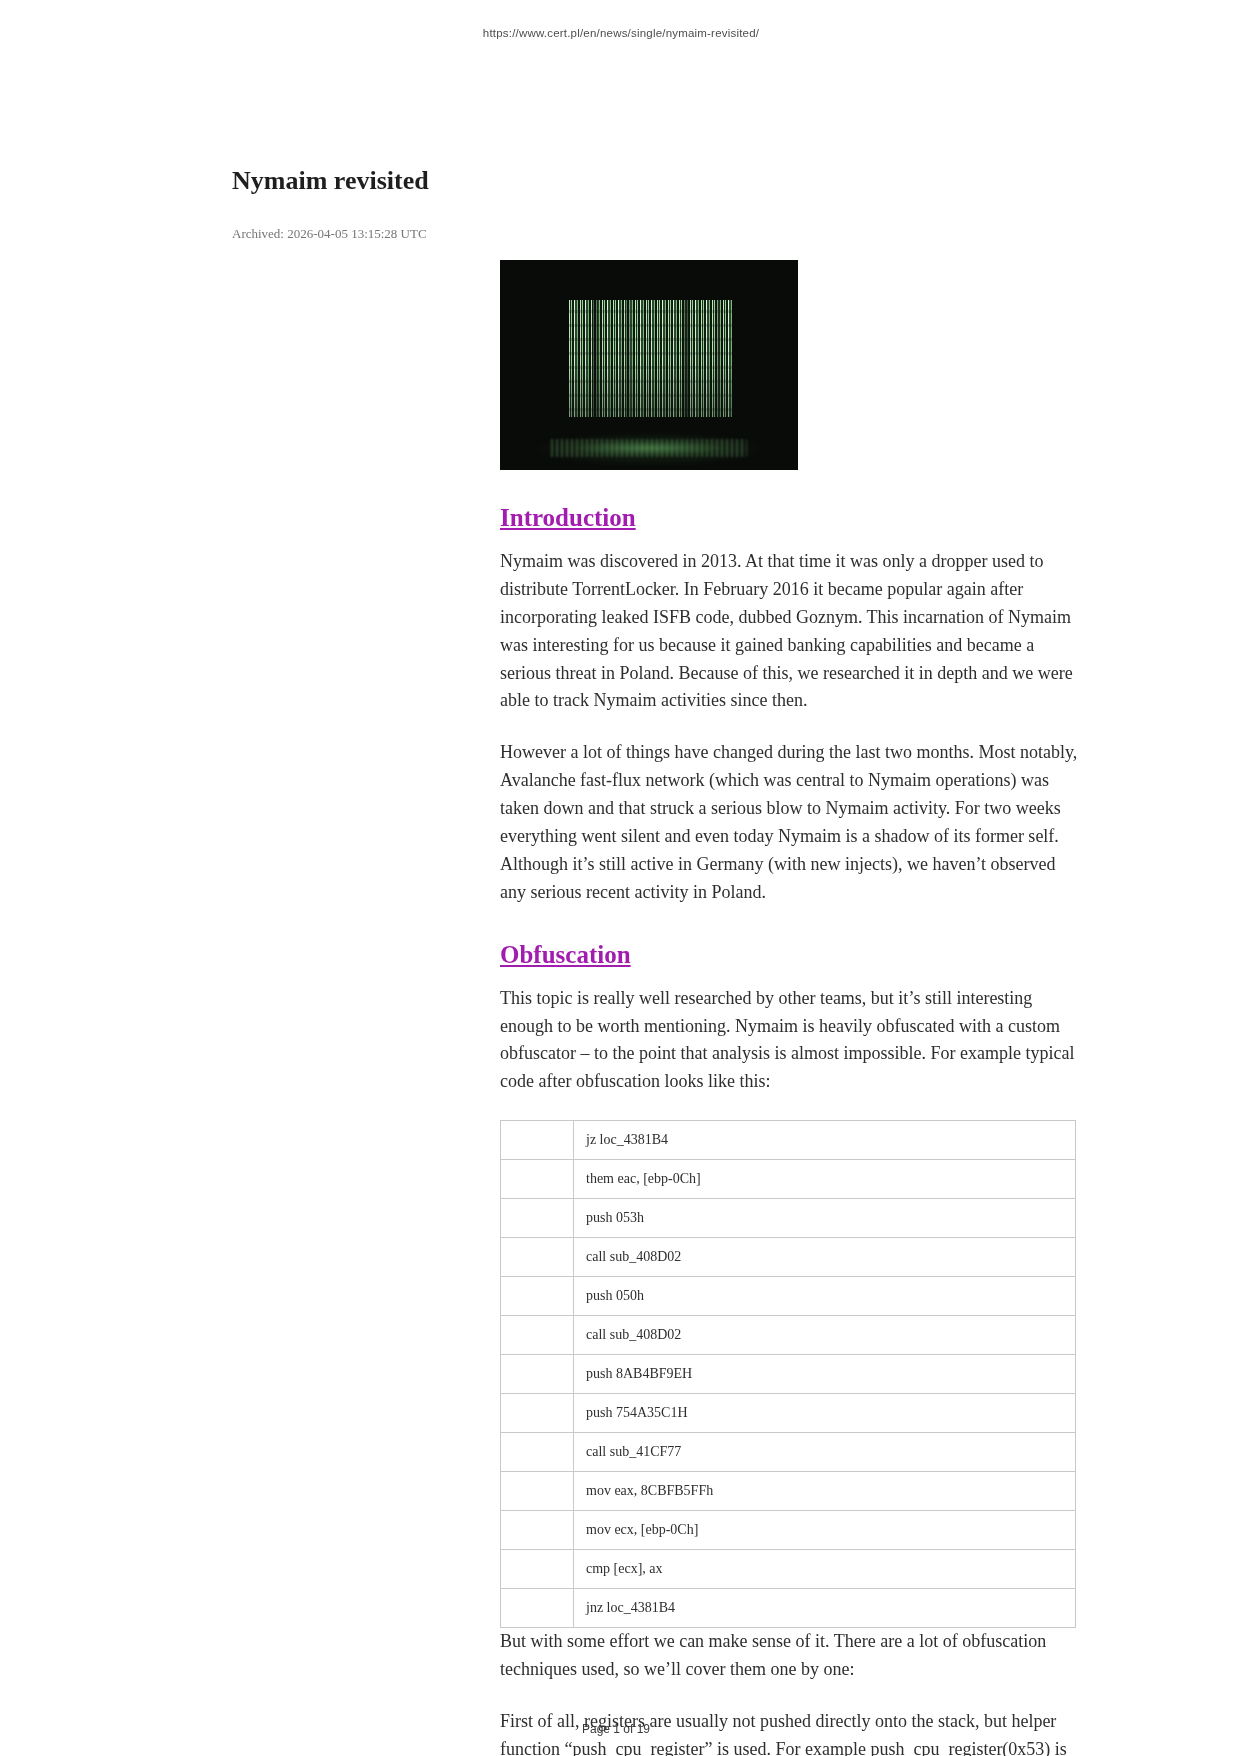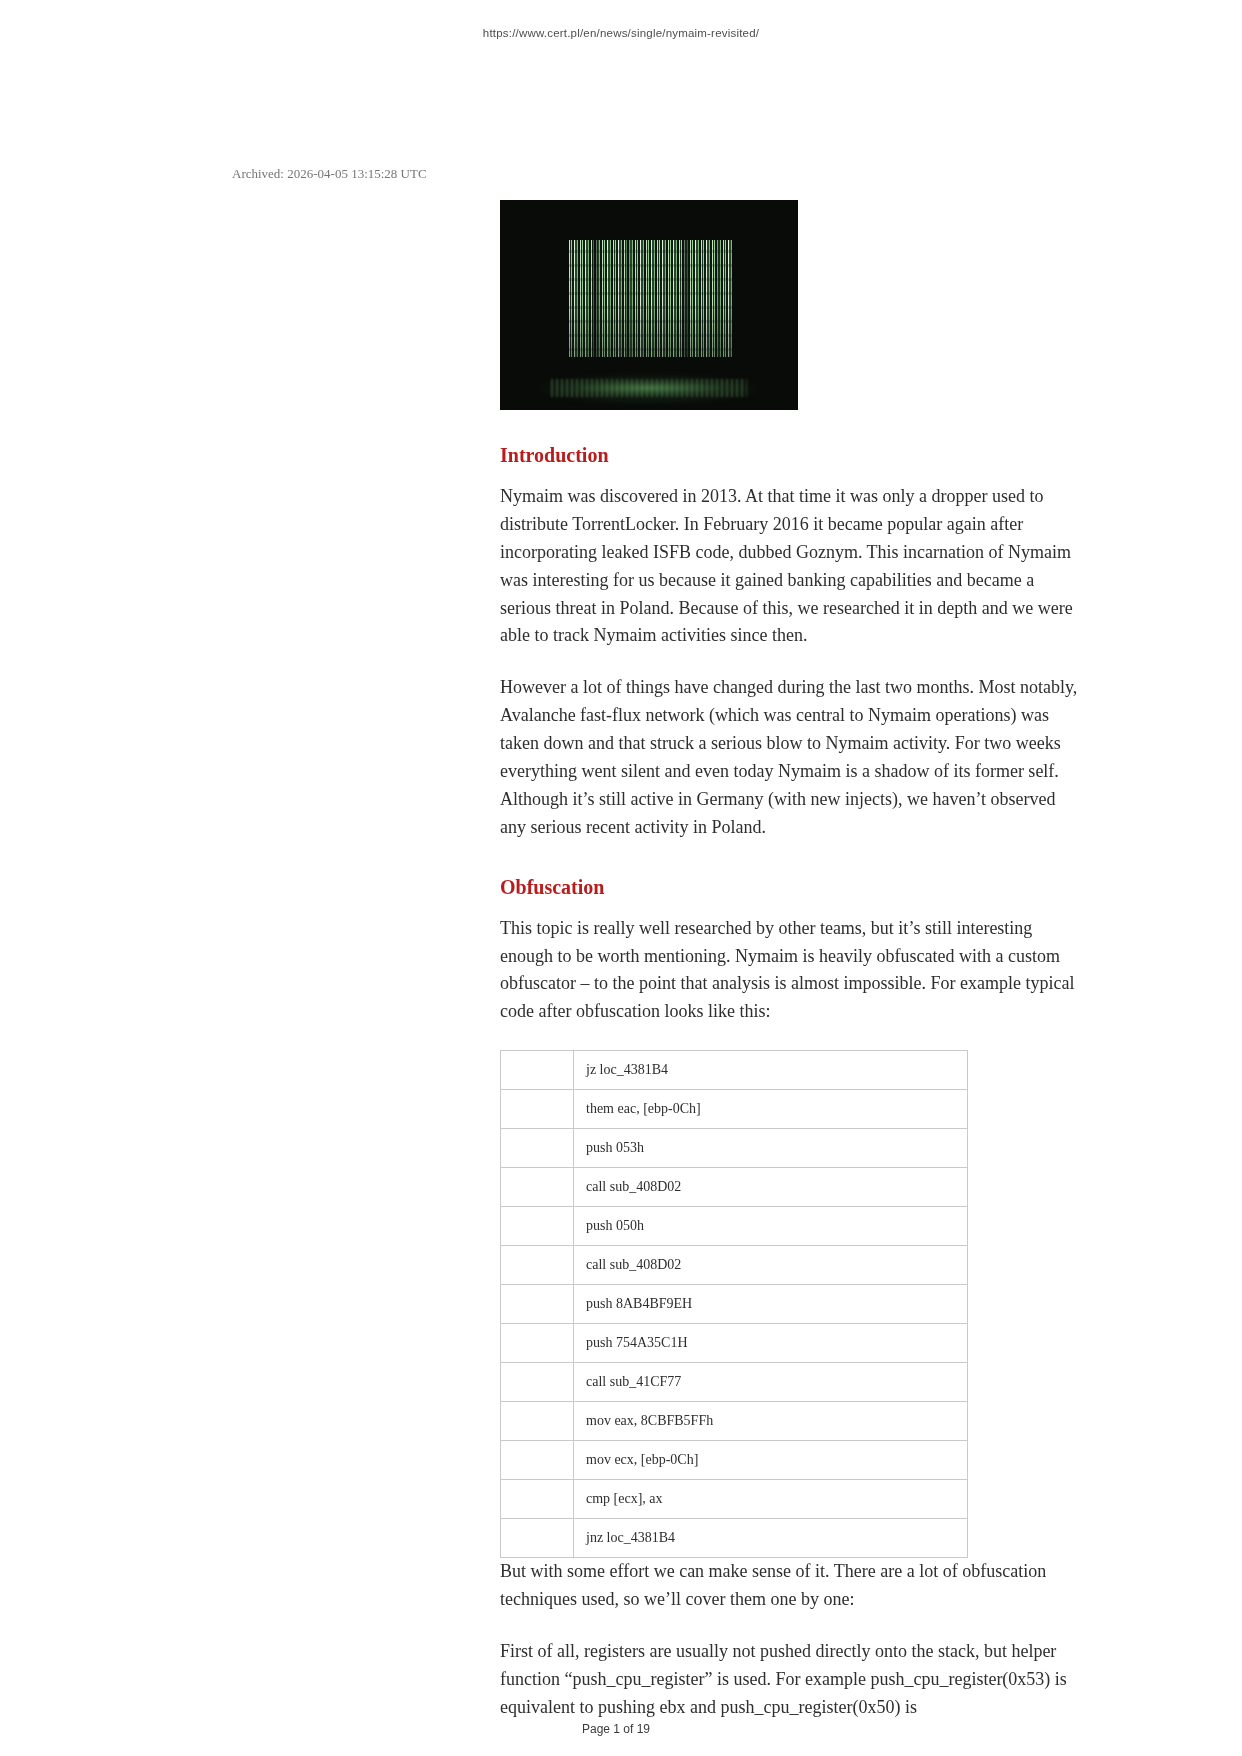"Nymaim revisited" h1.article-title { html: none -> <h1>Nymaim revisited</h1> }
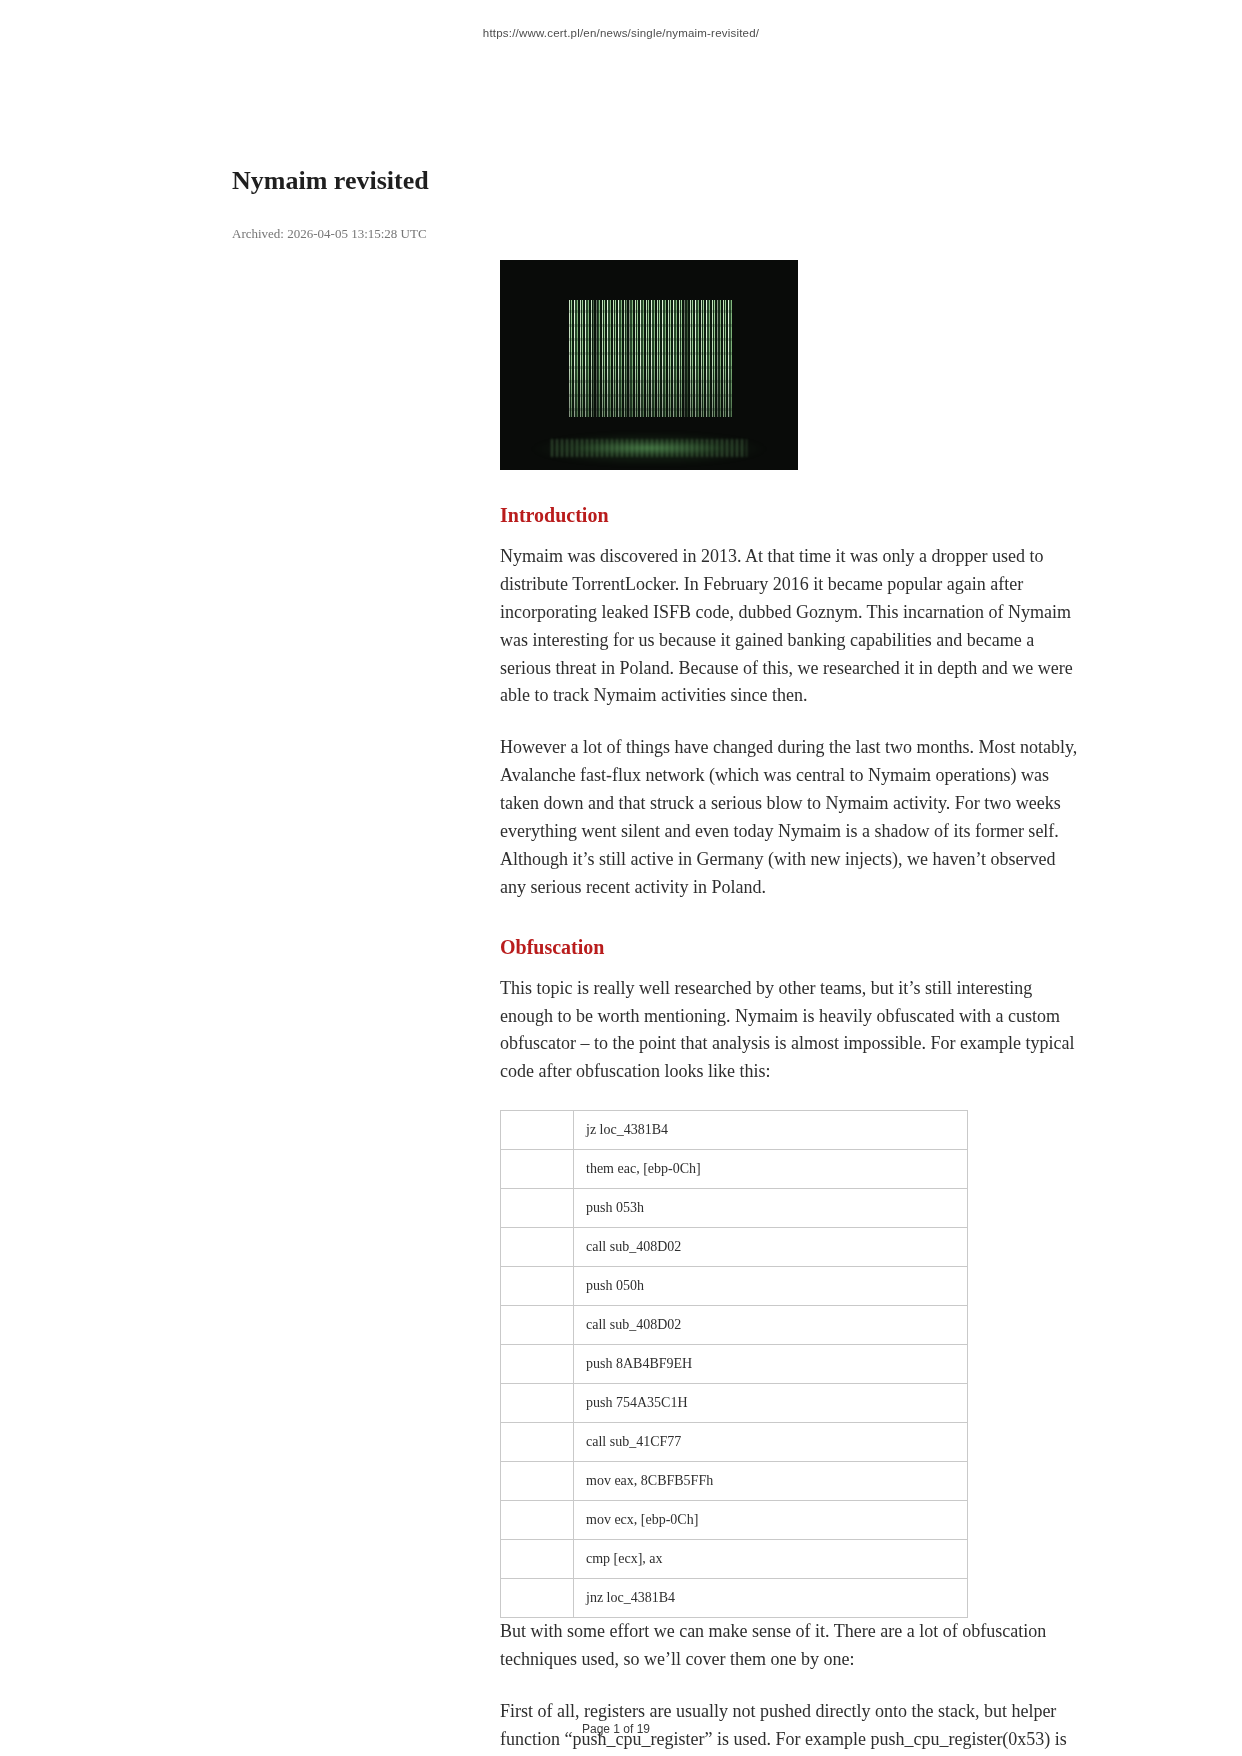"Introduction" h2.section-heading { color: #b91c1c -> #a21caf; font-size: 20px -> 25px; text-decoration: none -> underline }
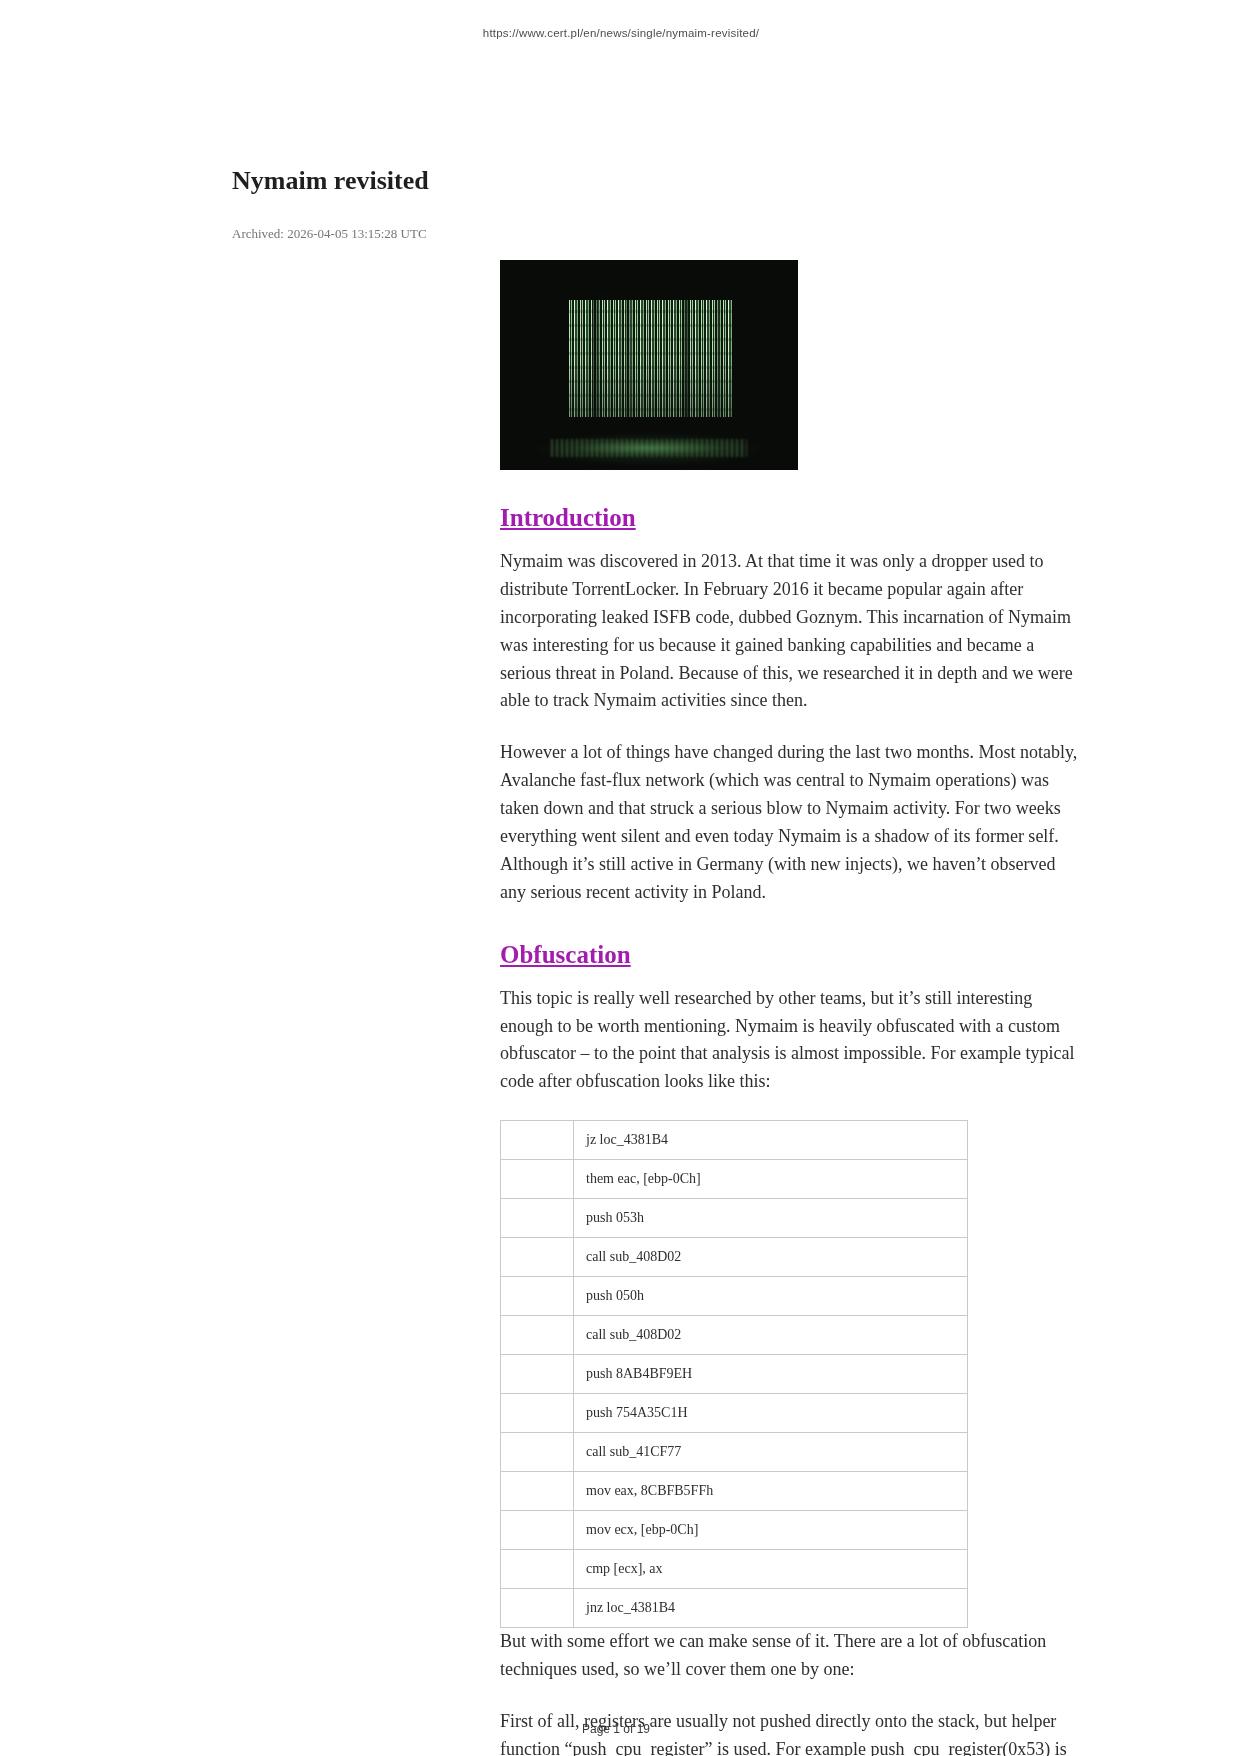"jz loc_4381B4" table.code-table { width: 468px -> 576px }
